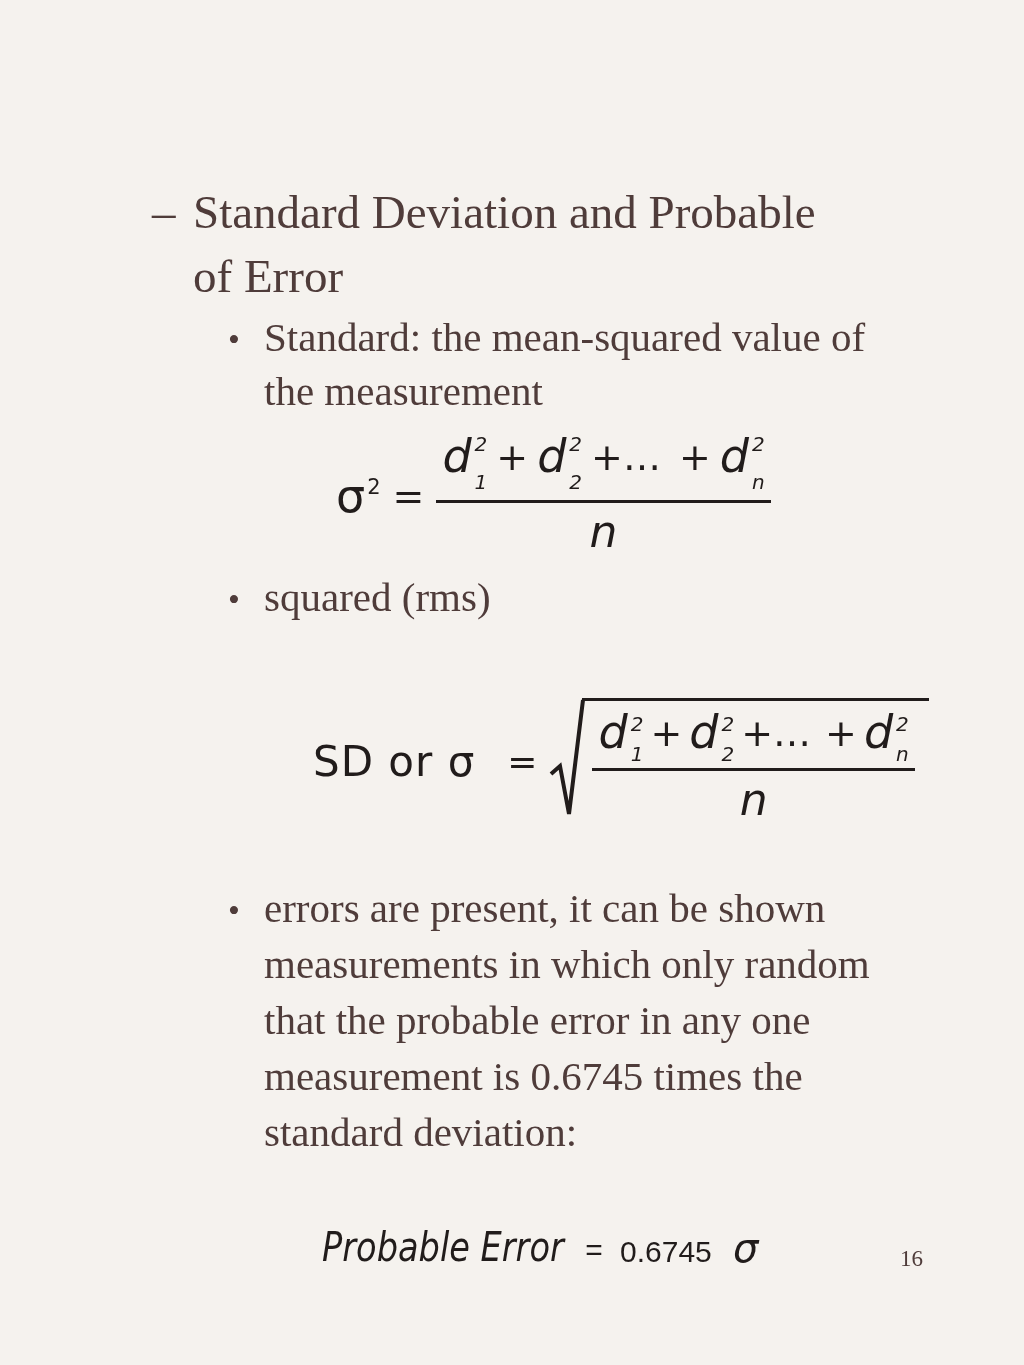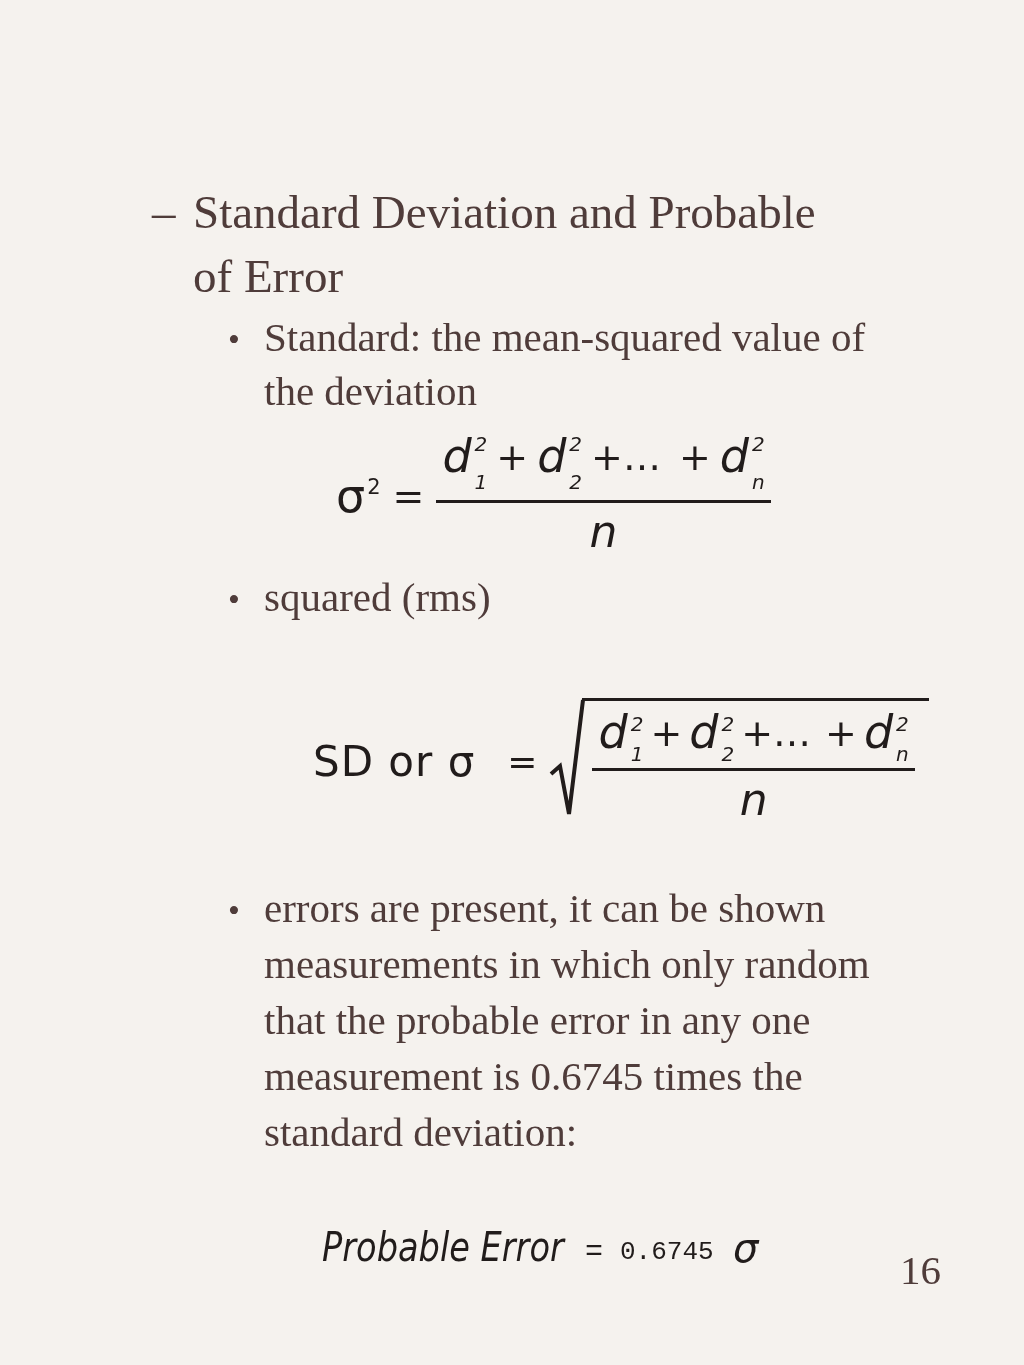"the deviation" div { text: deviation -> measurement }
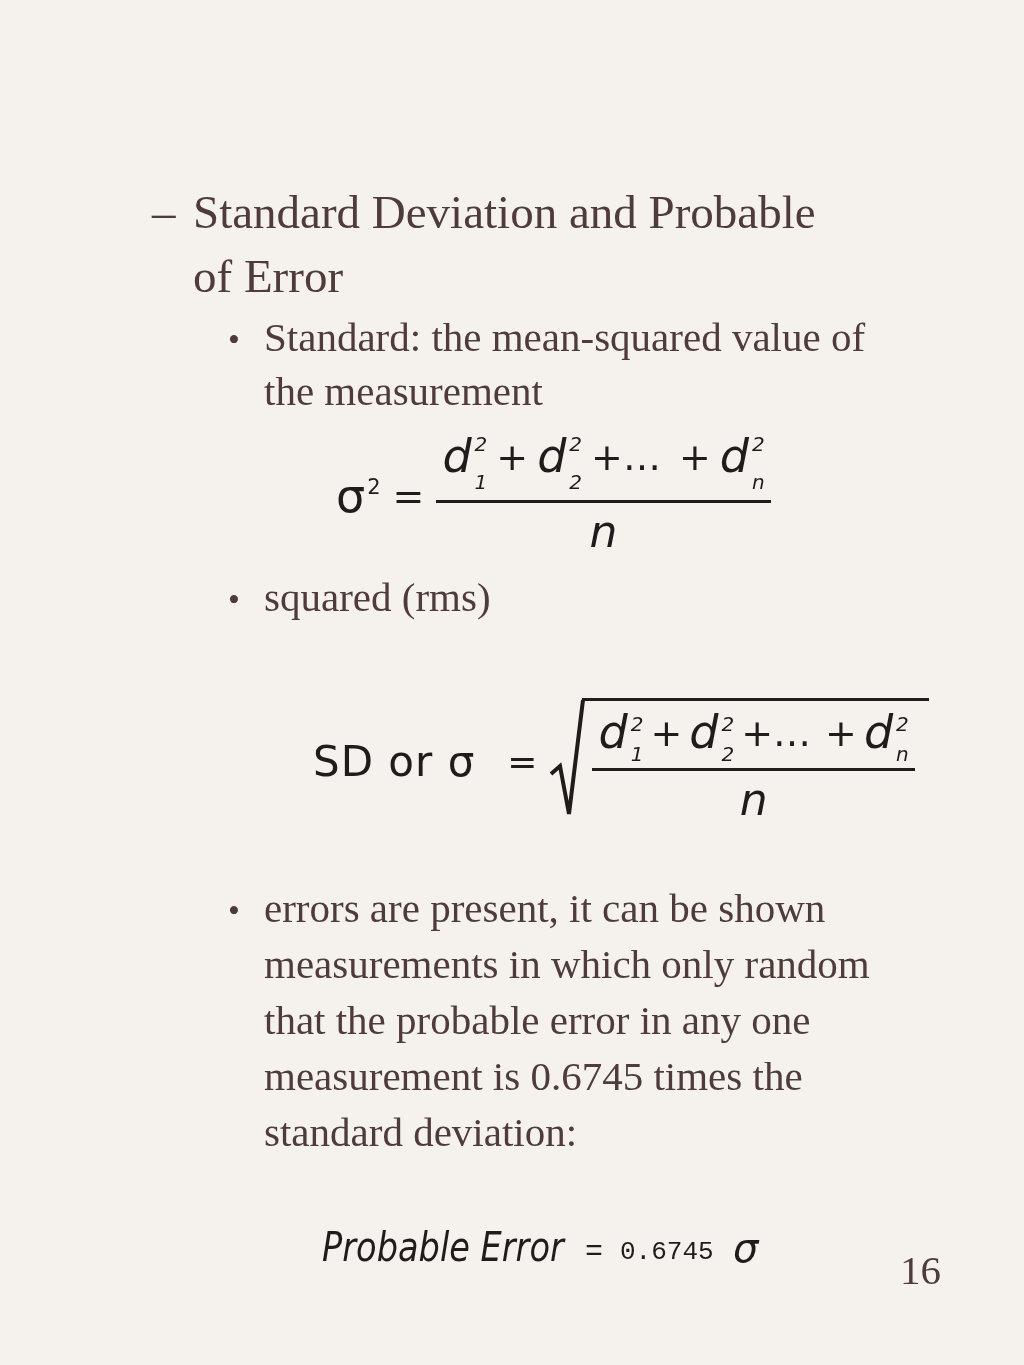"0.6745" .f3-coef { font-family: Liberation Mono, monospace -> Liberation Sans, sans-serif; font-size: 26px -> 30px }
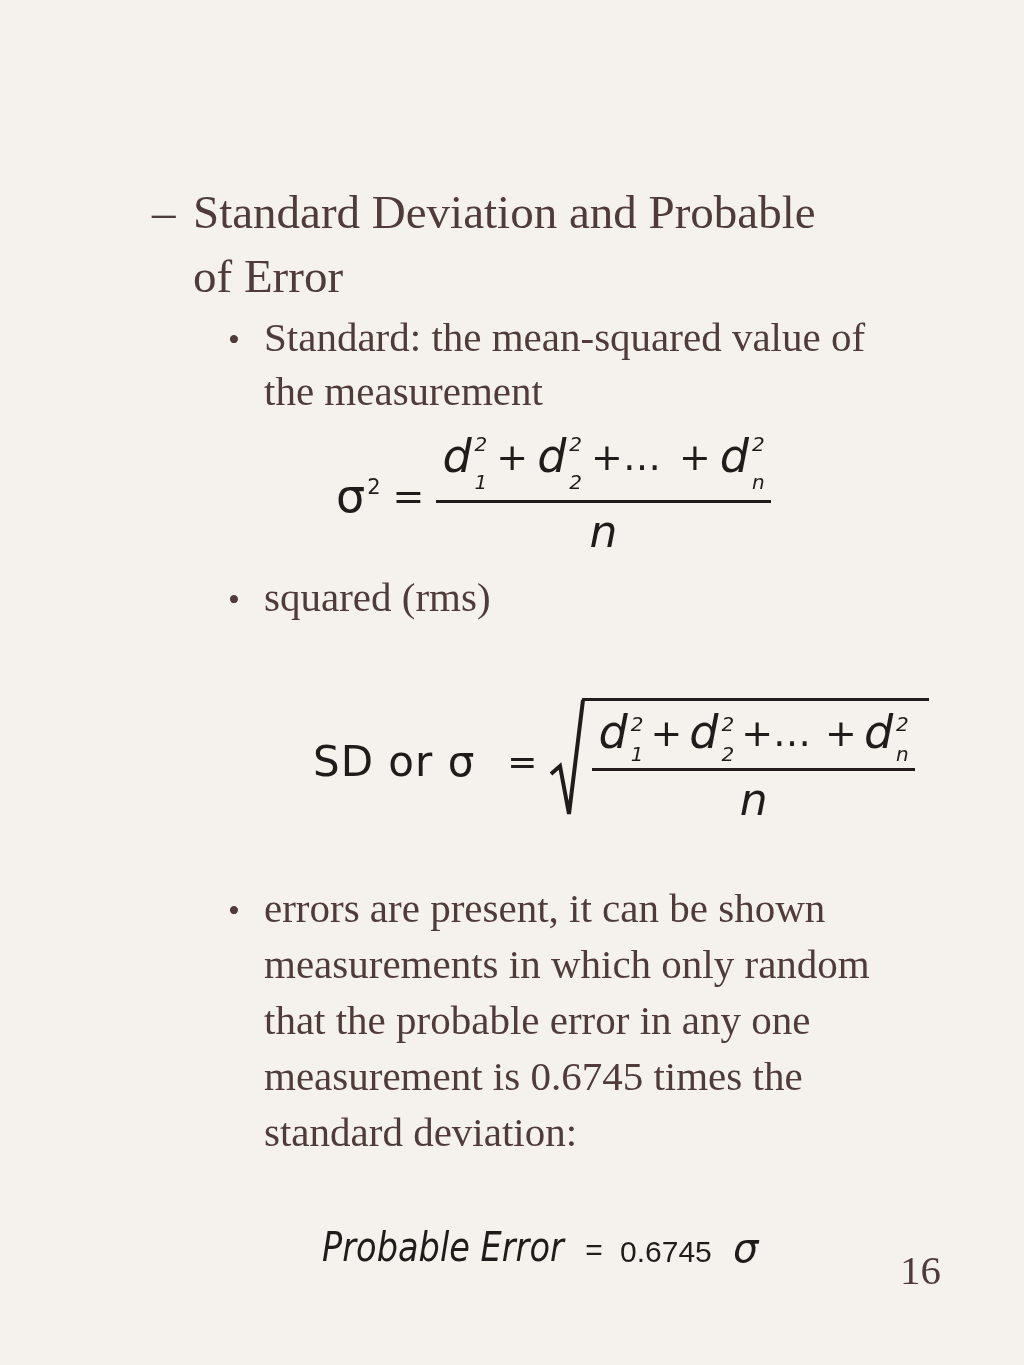"16" .page-number { font-size: 41px -> 23px }
